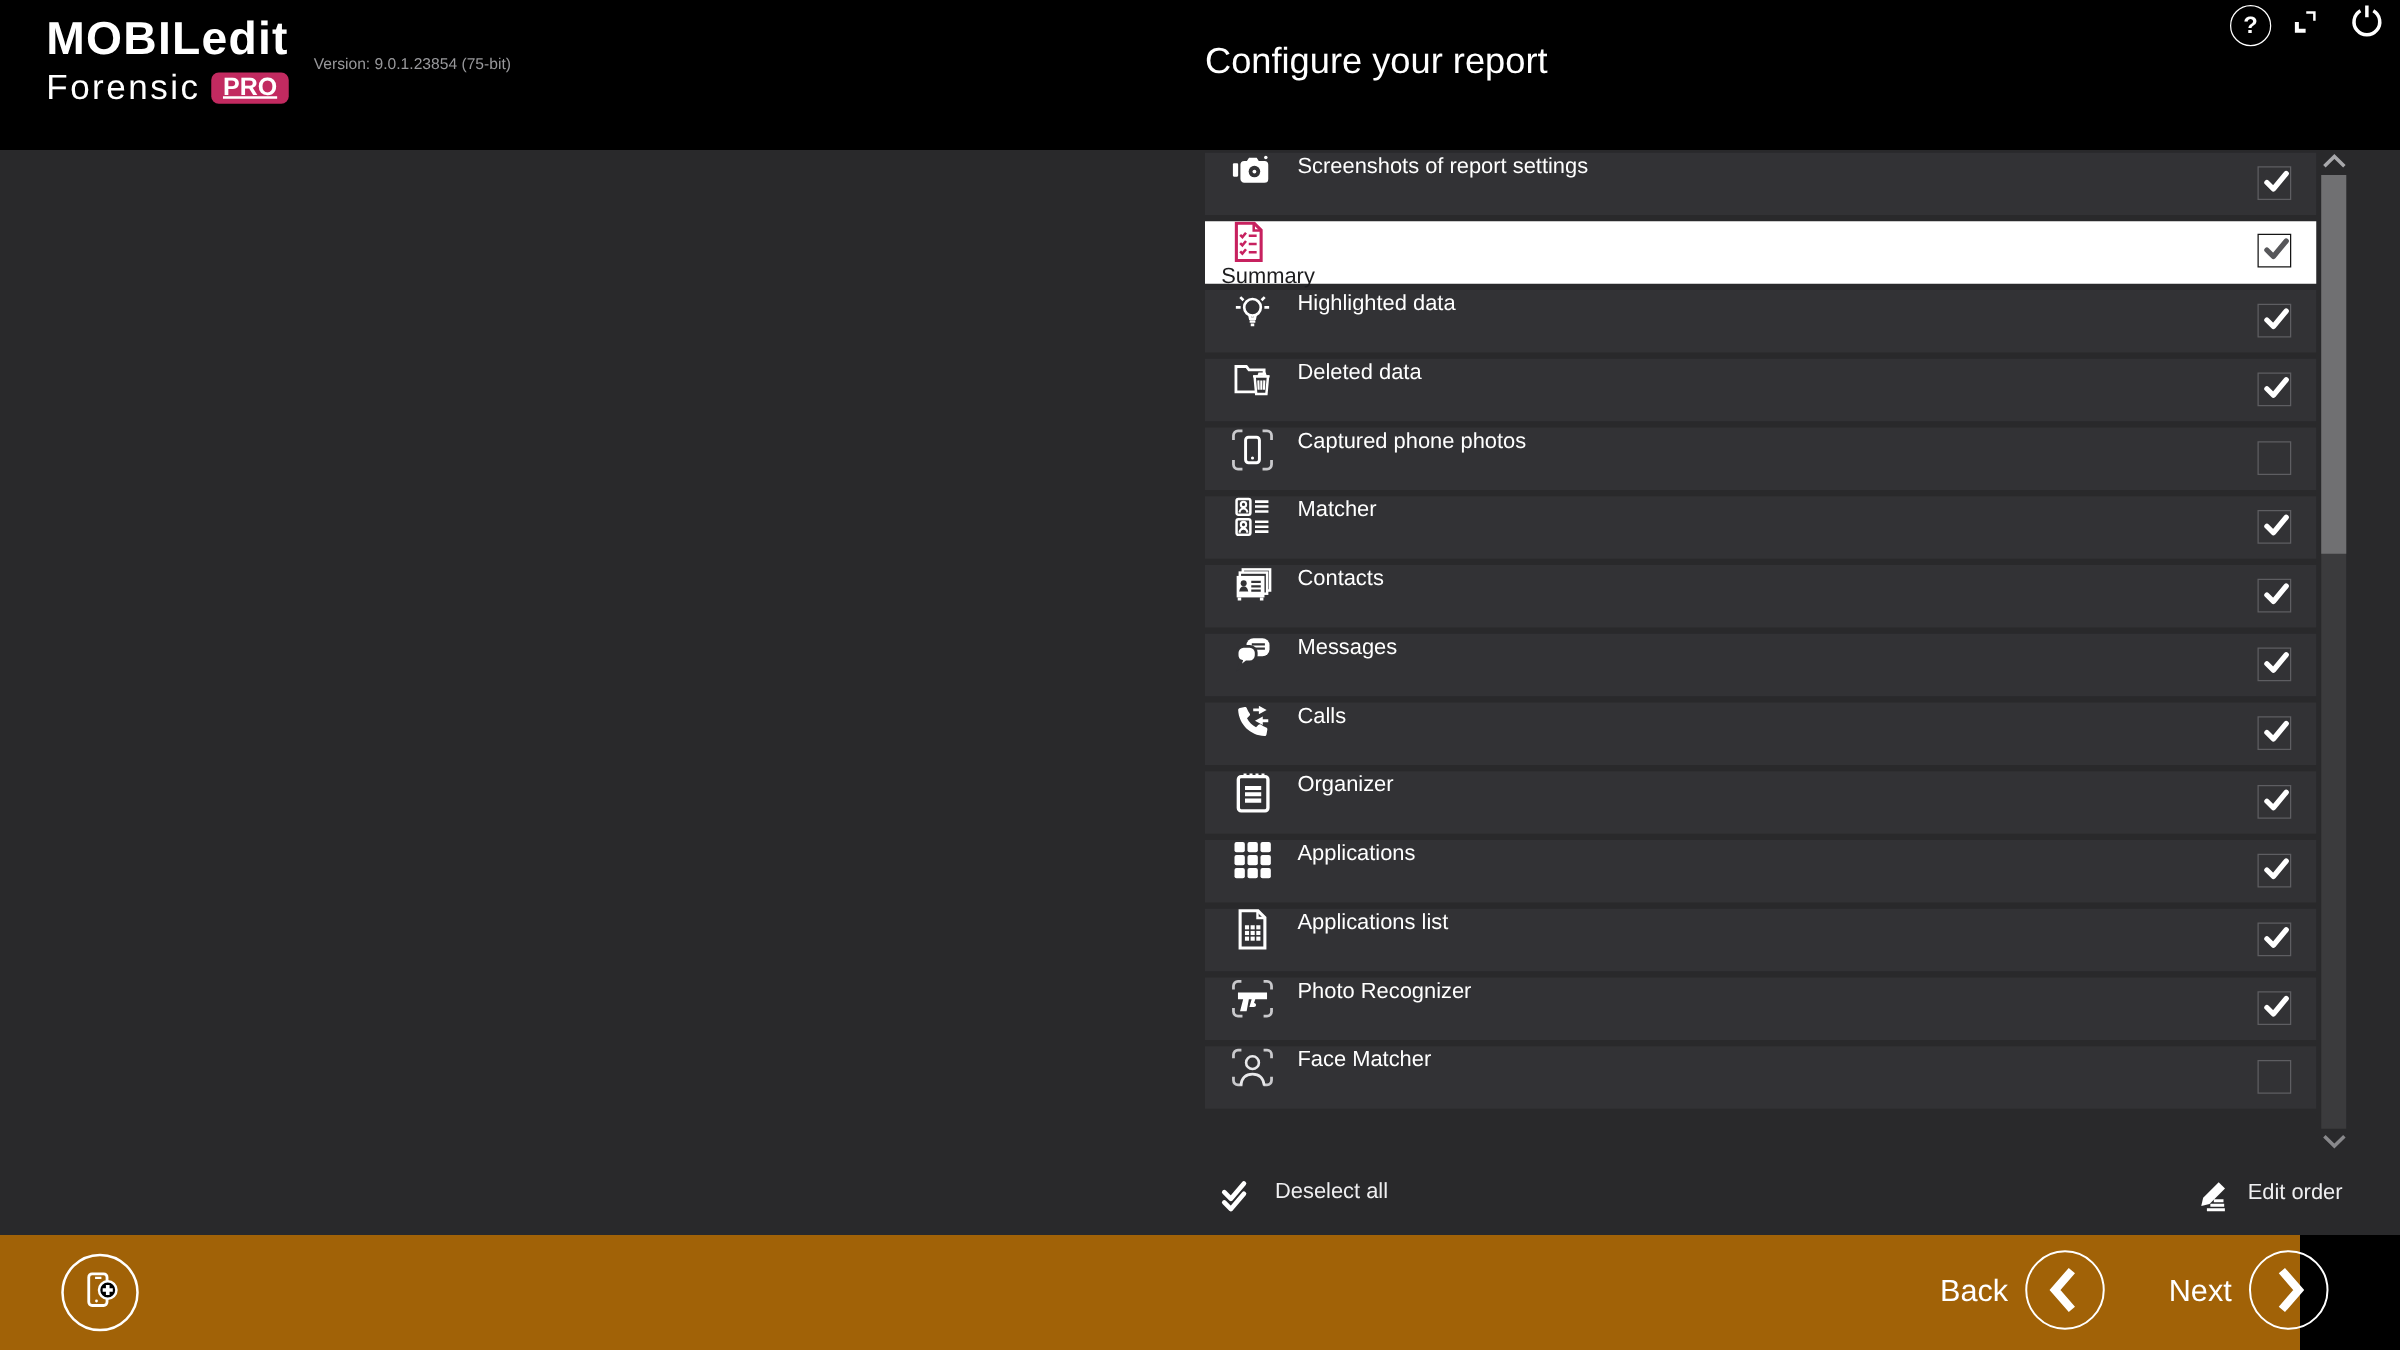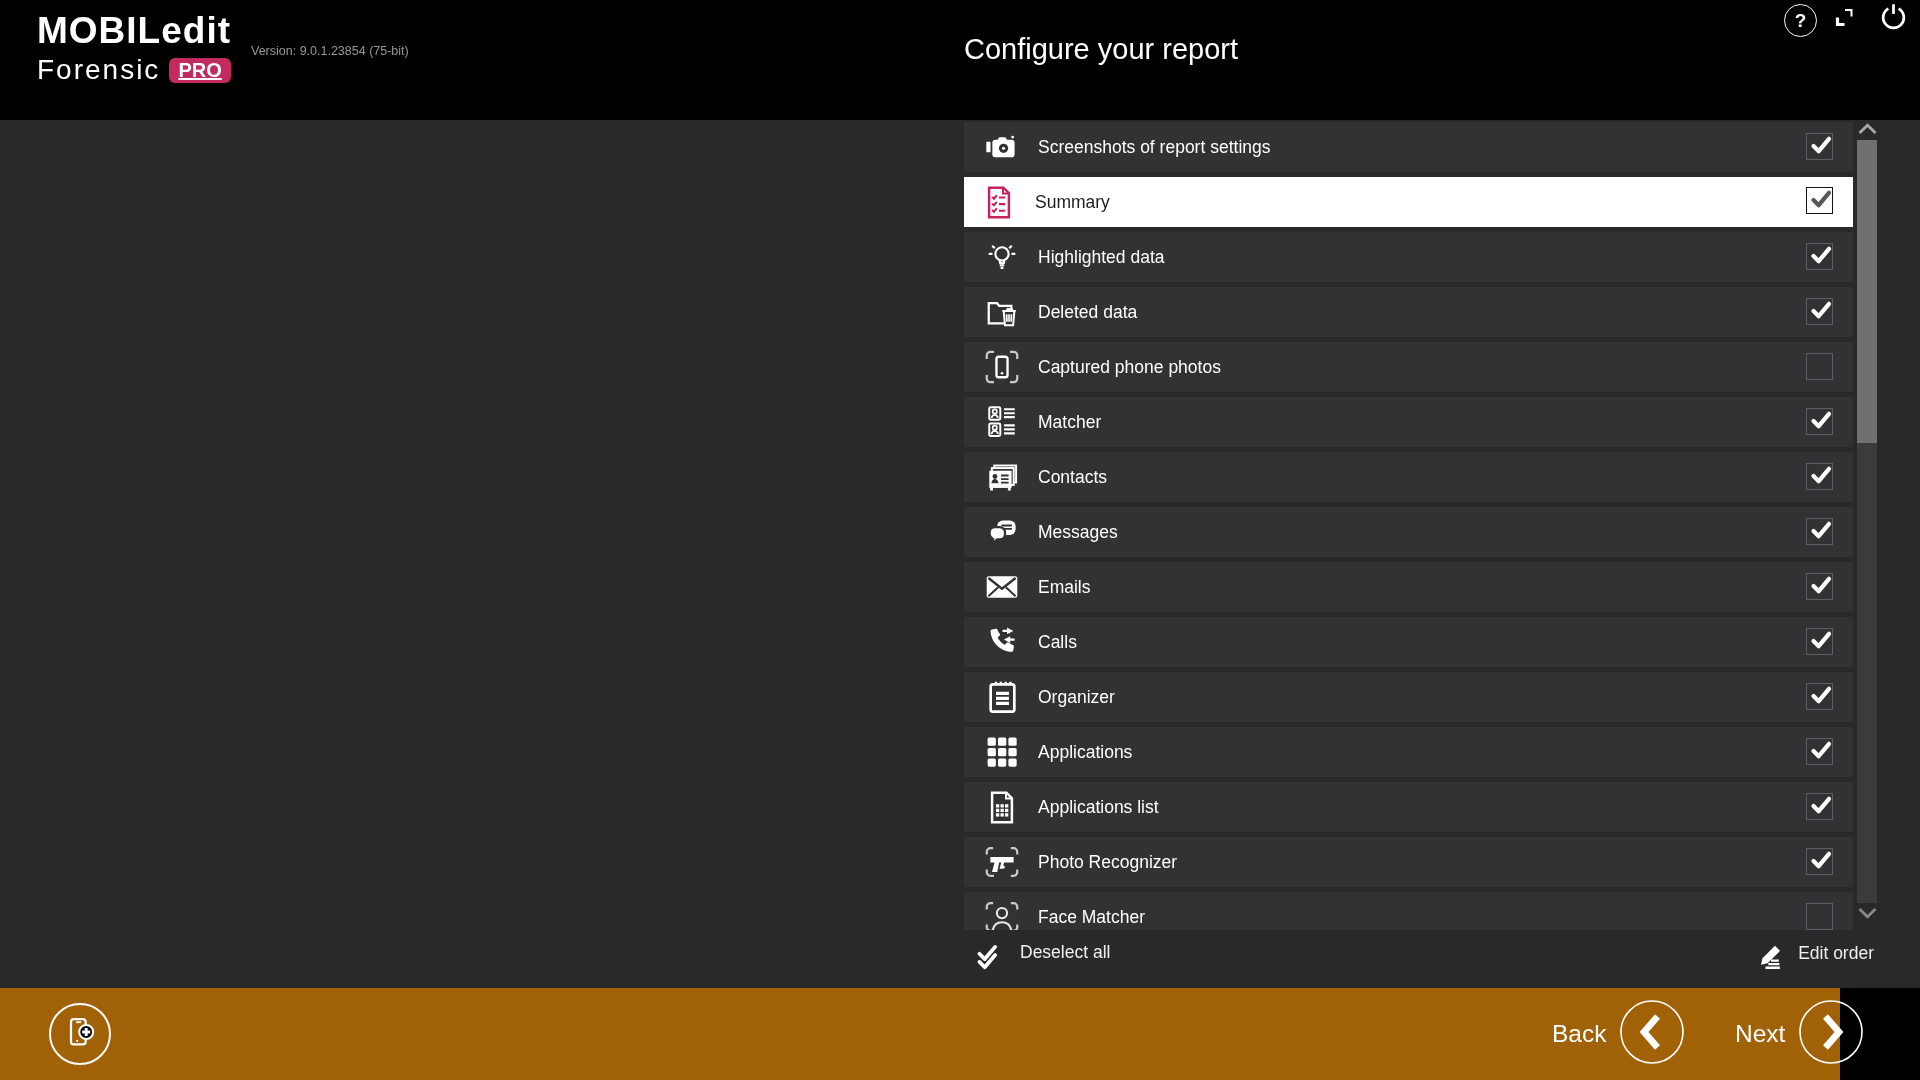"Screenshots of report settings" .row { align-items: center -> flex-start }
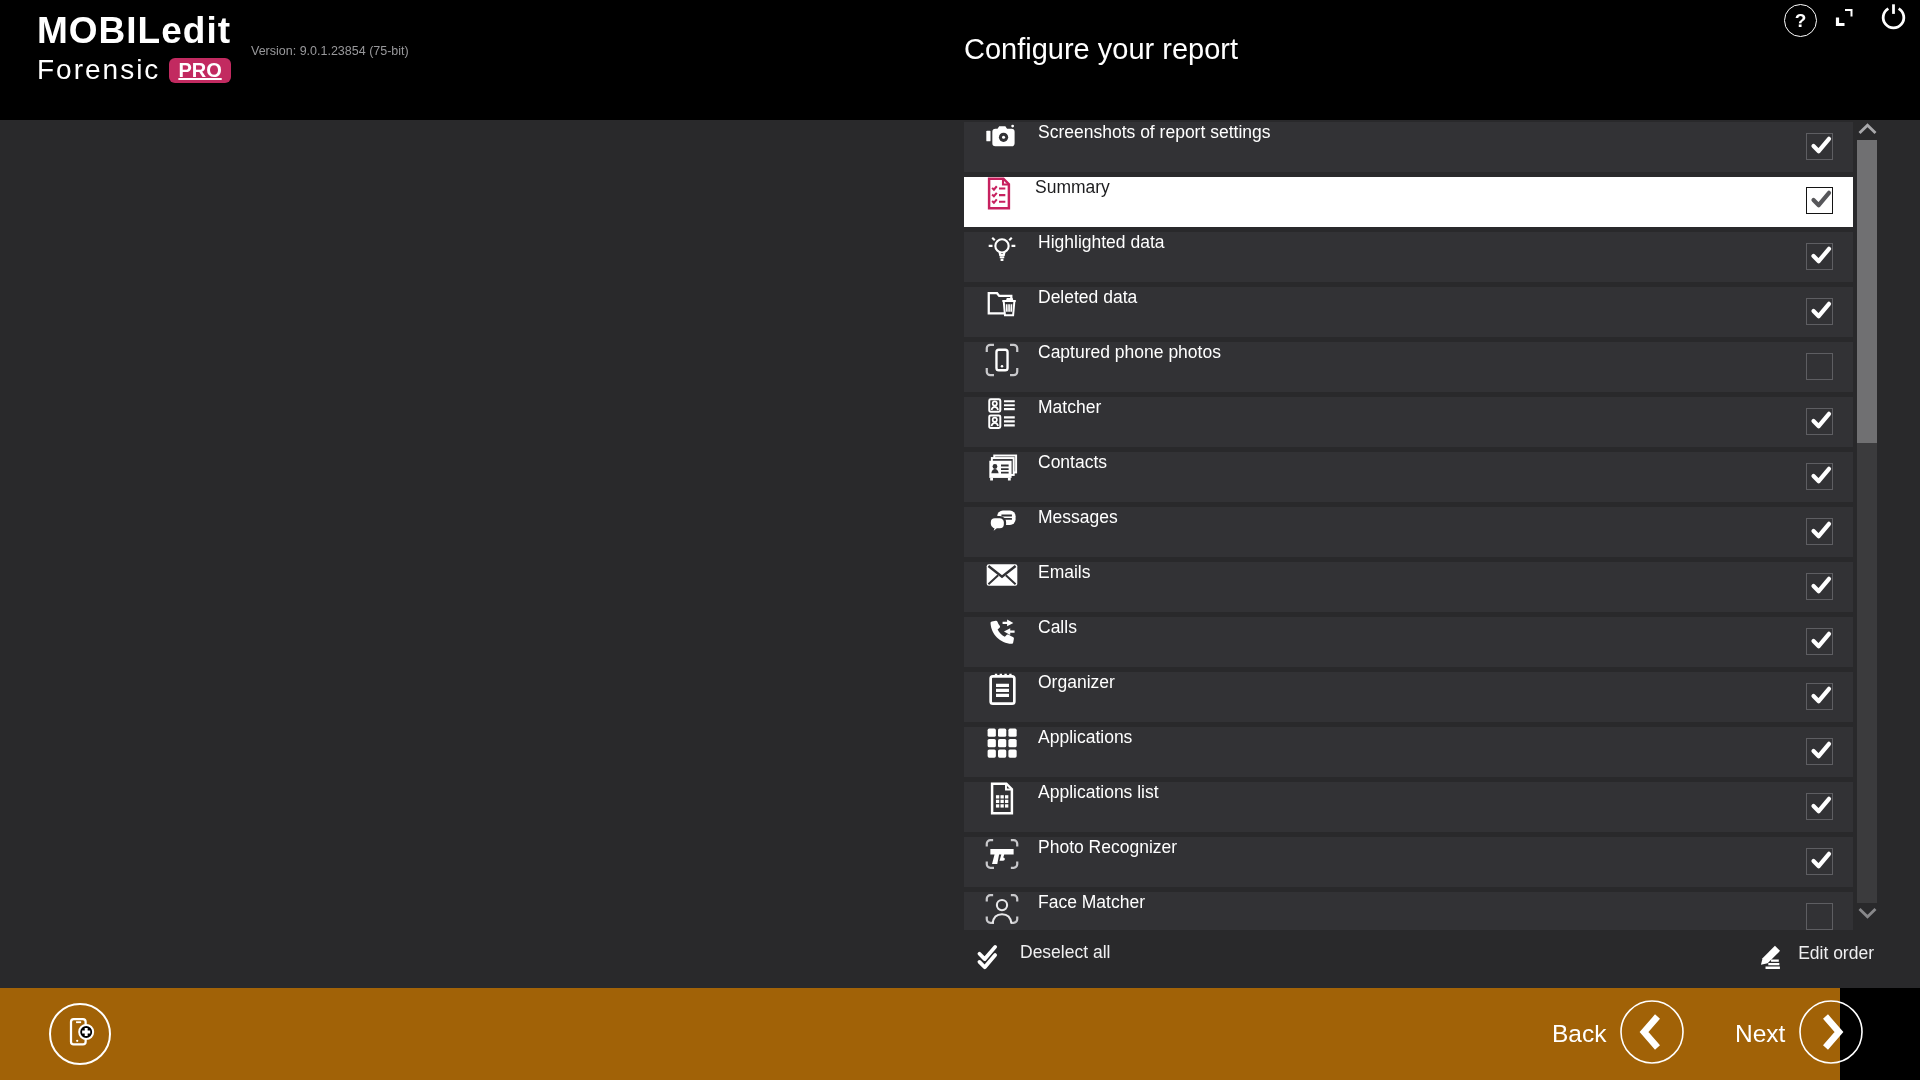"Summary" .row.selected { flex-direction: none -> column }
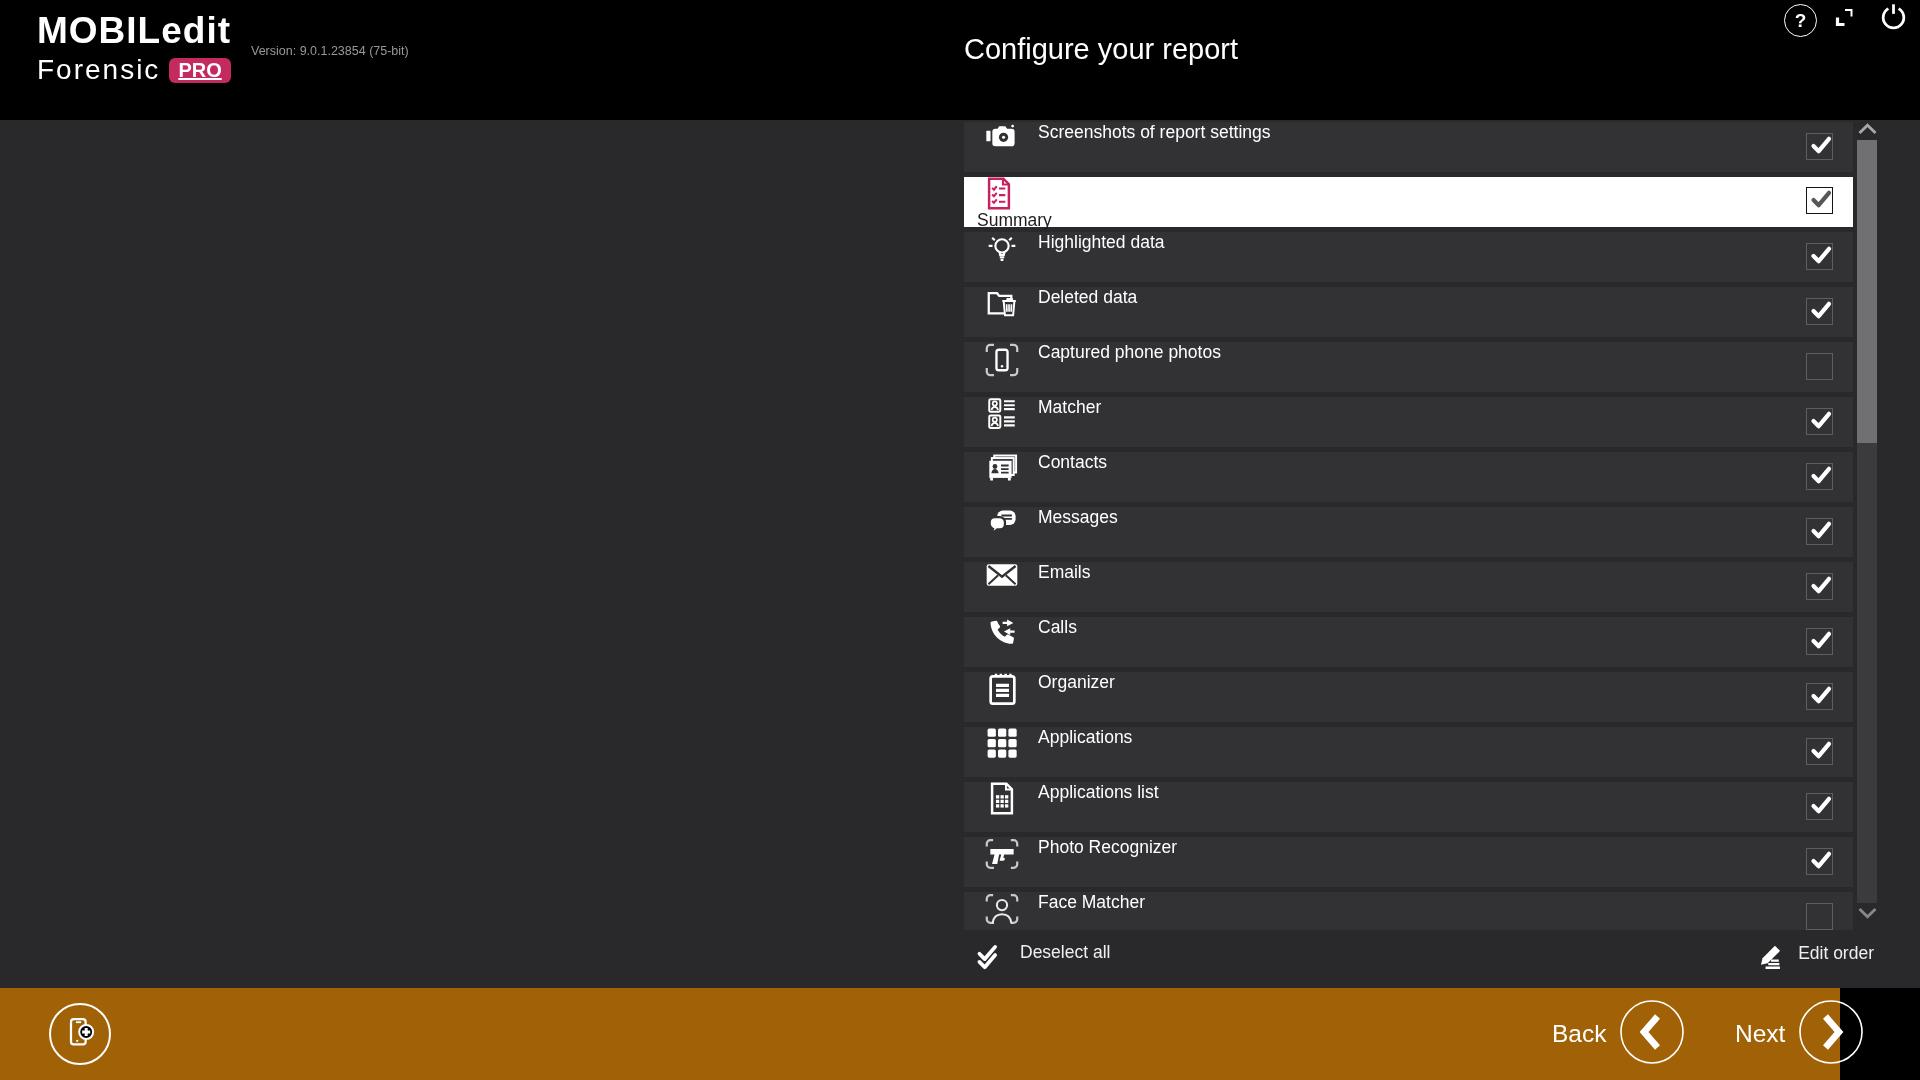"Emails" div.row { html: <div> <span> <svg> <rect></rect> <path></path> <path></path> </svg> </span> <span>Emails</span> <span> <svg> <path></path> </svg> </span> </div> -> none }
